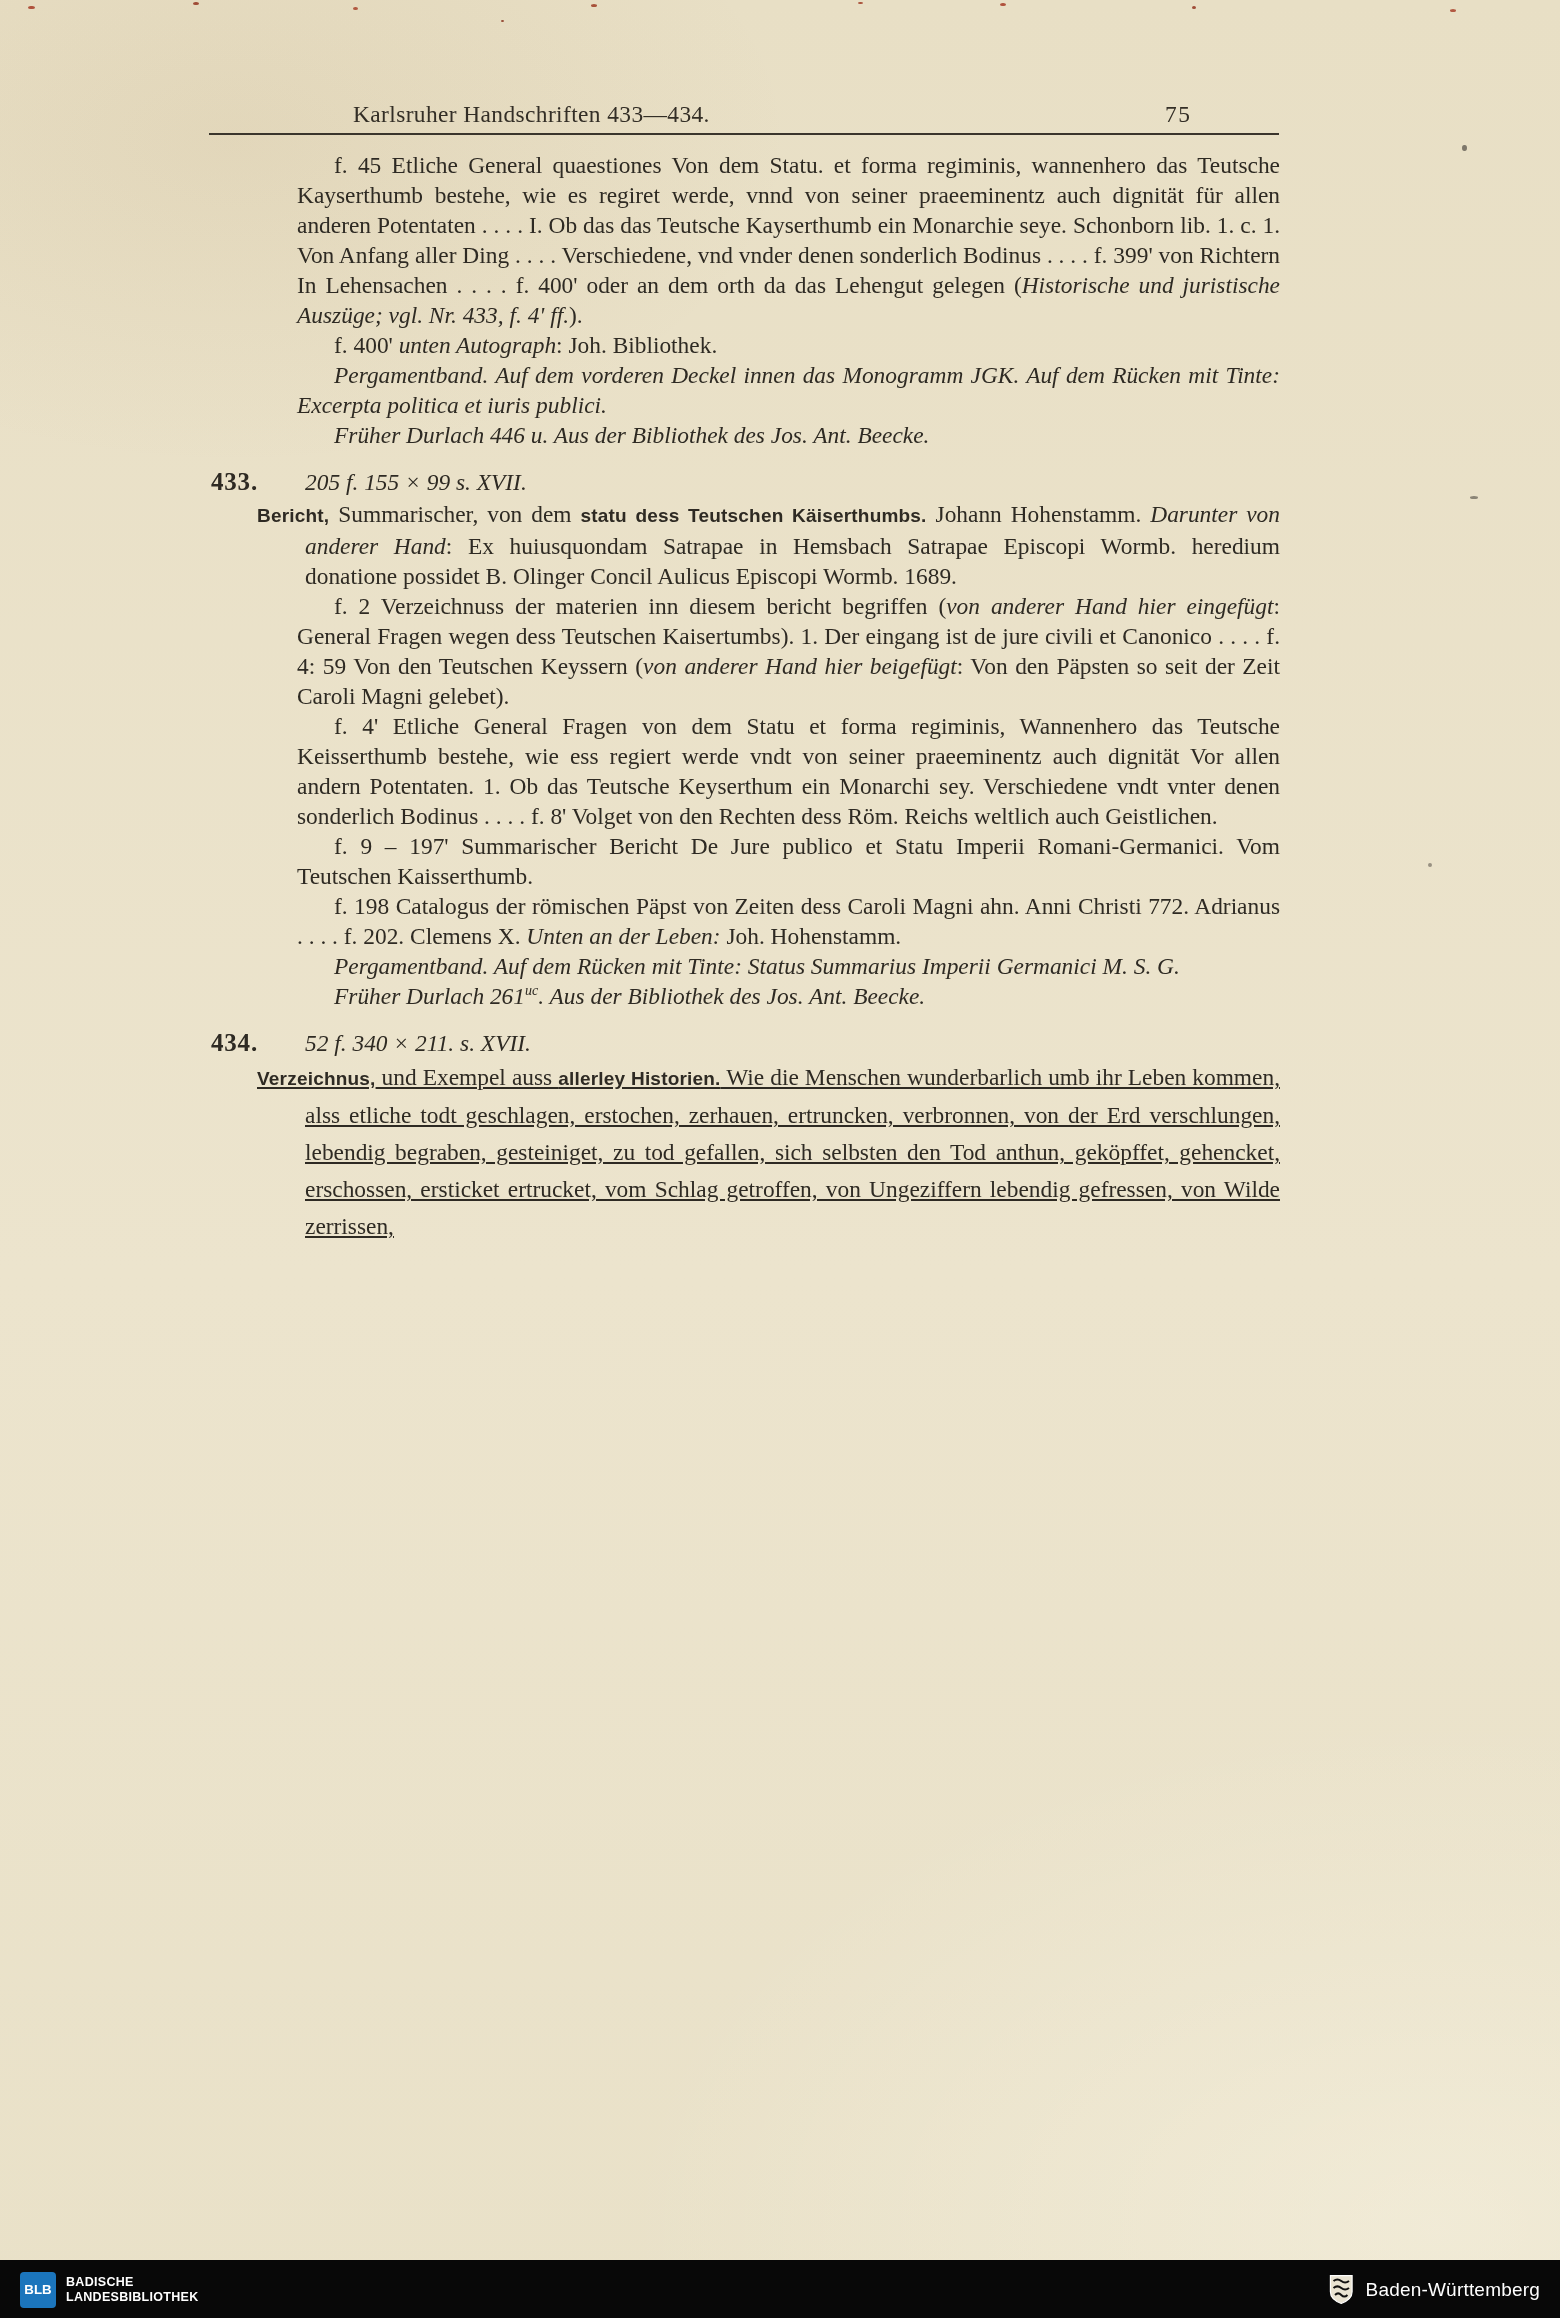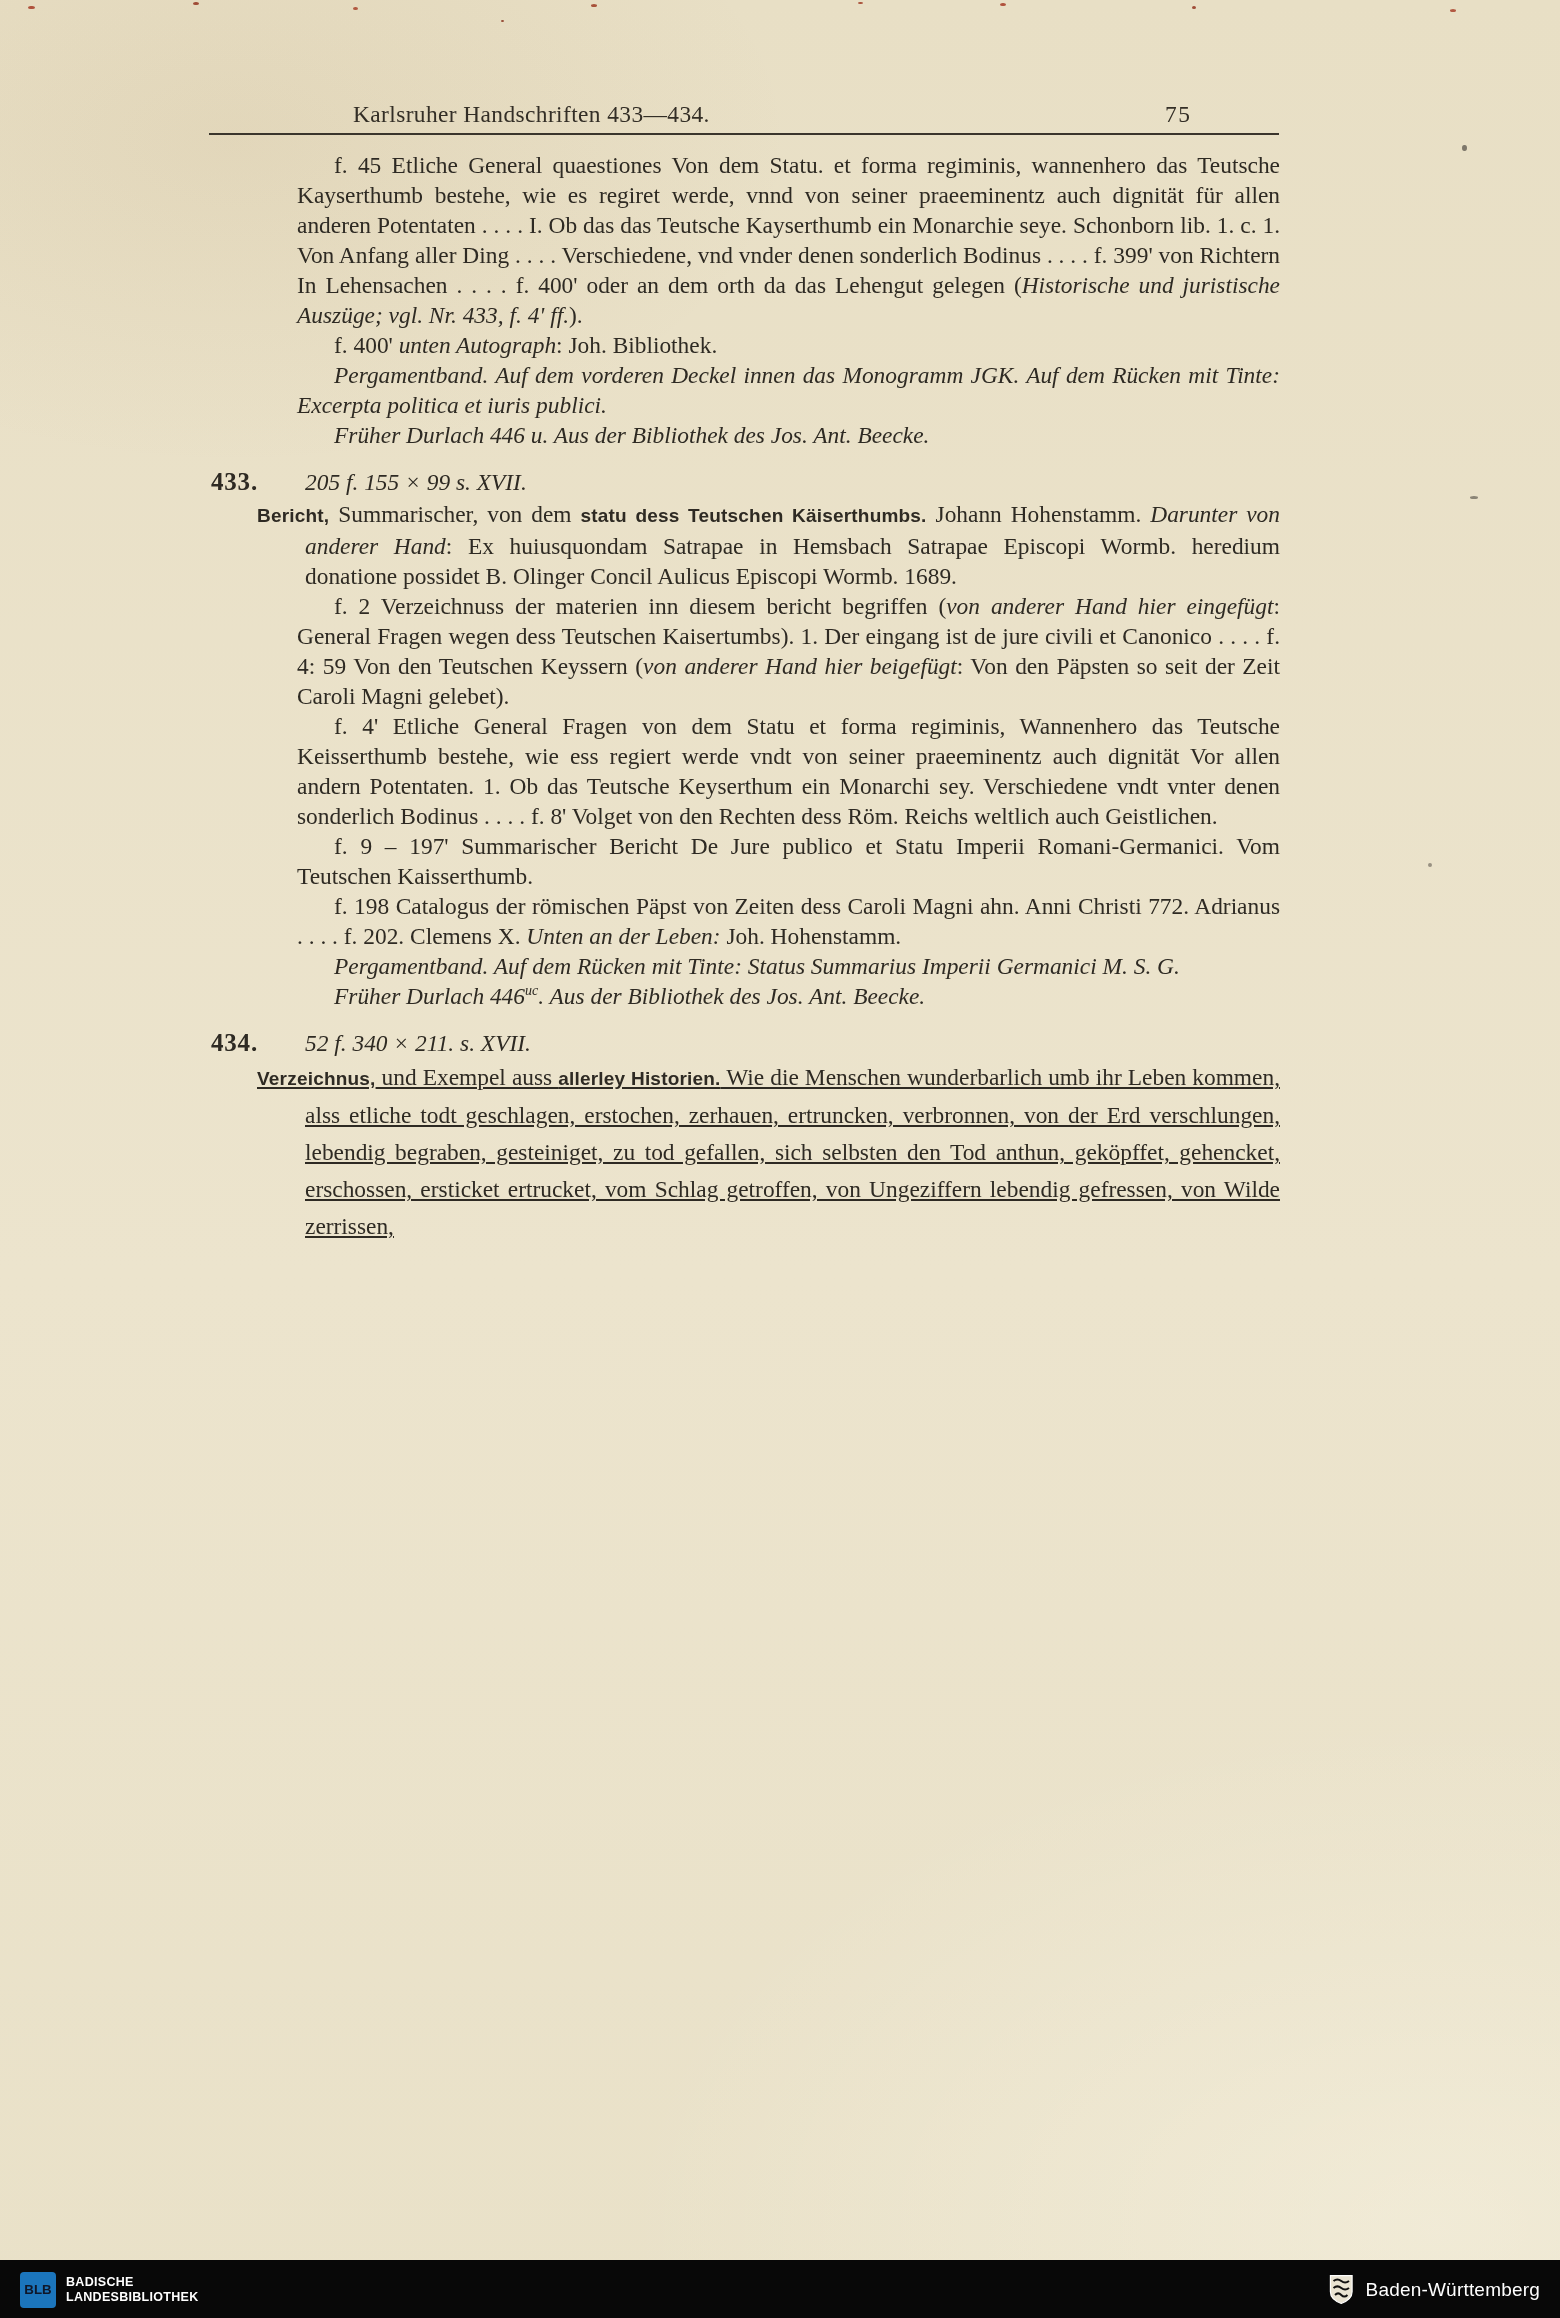"Früher Durlach 446" span.it { text: 446 -> 261 }
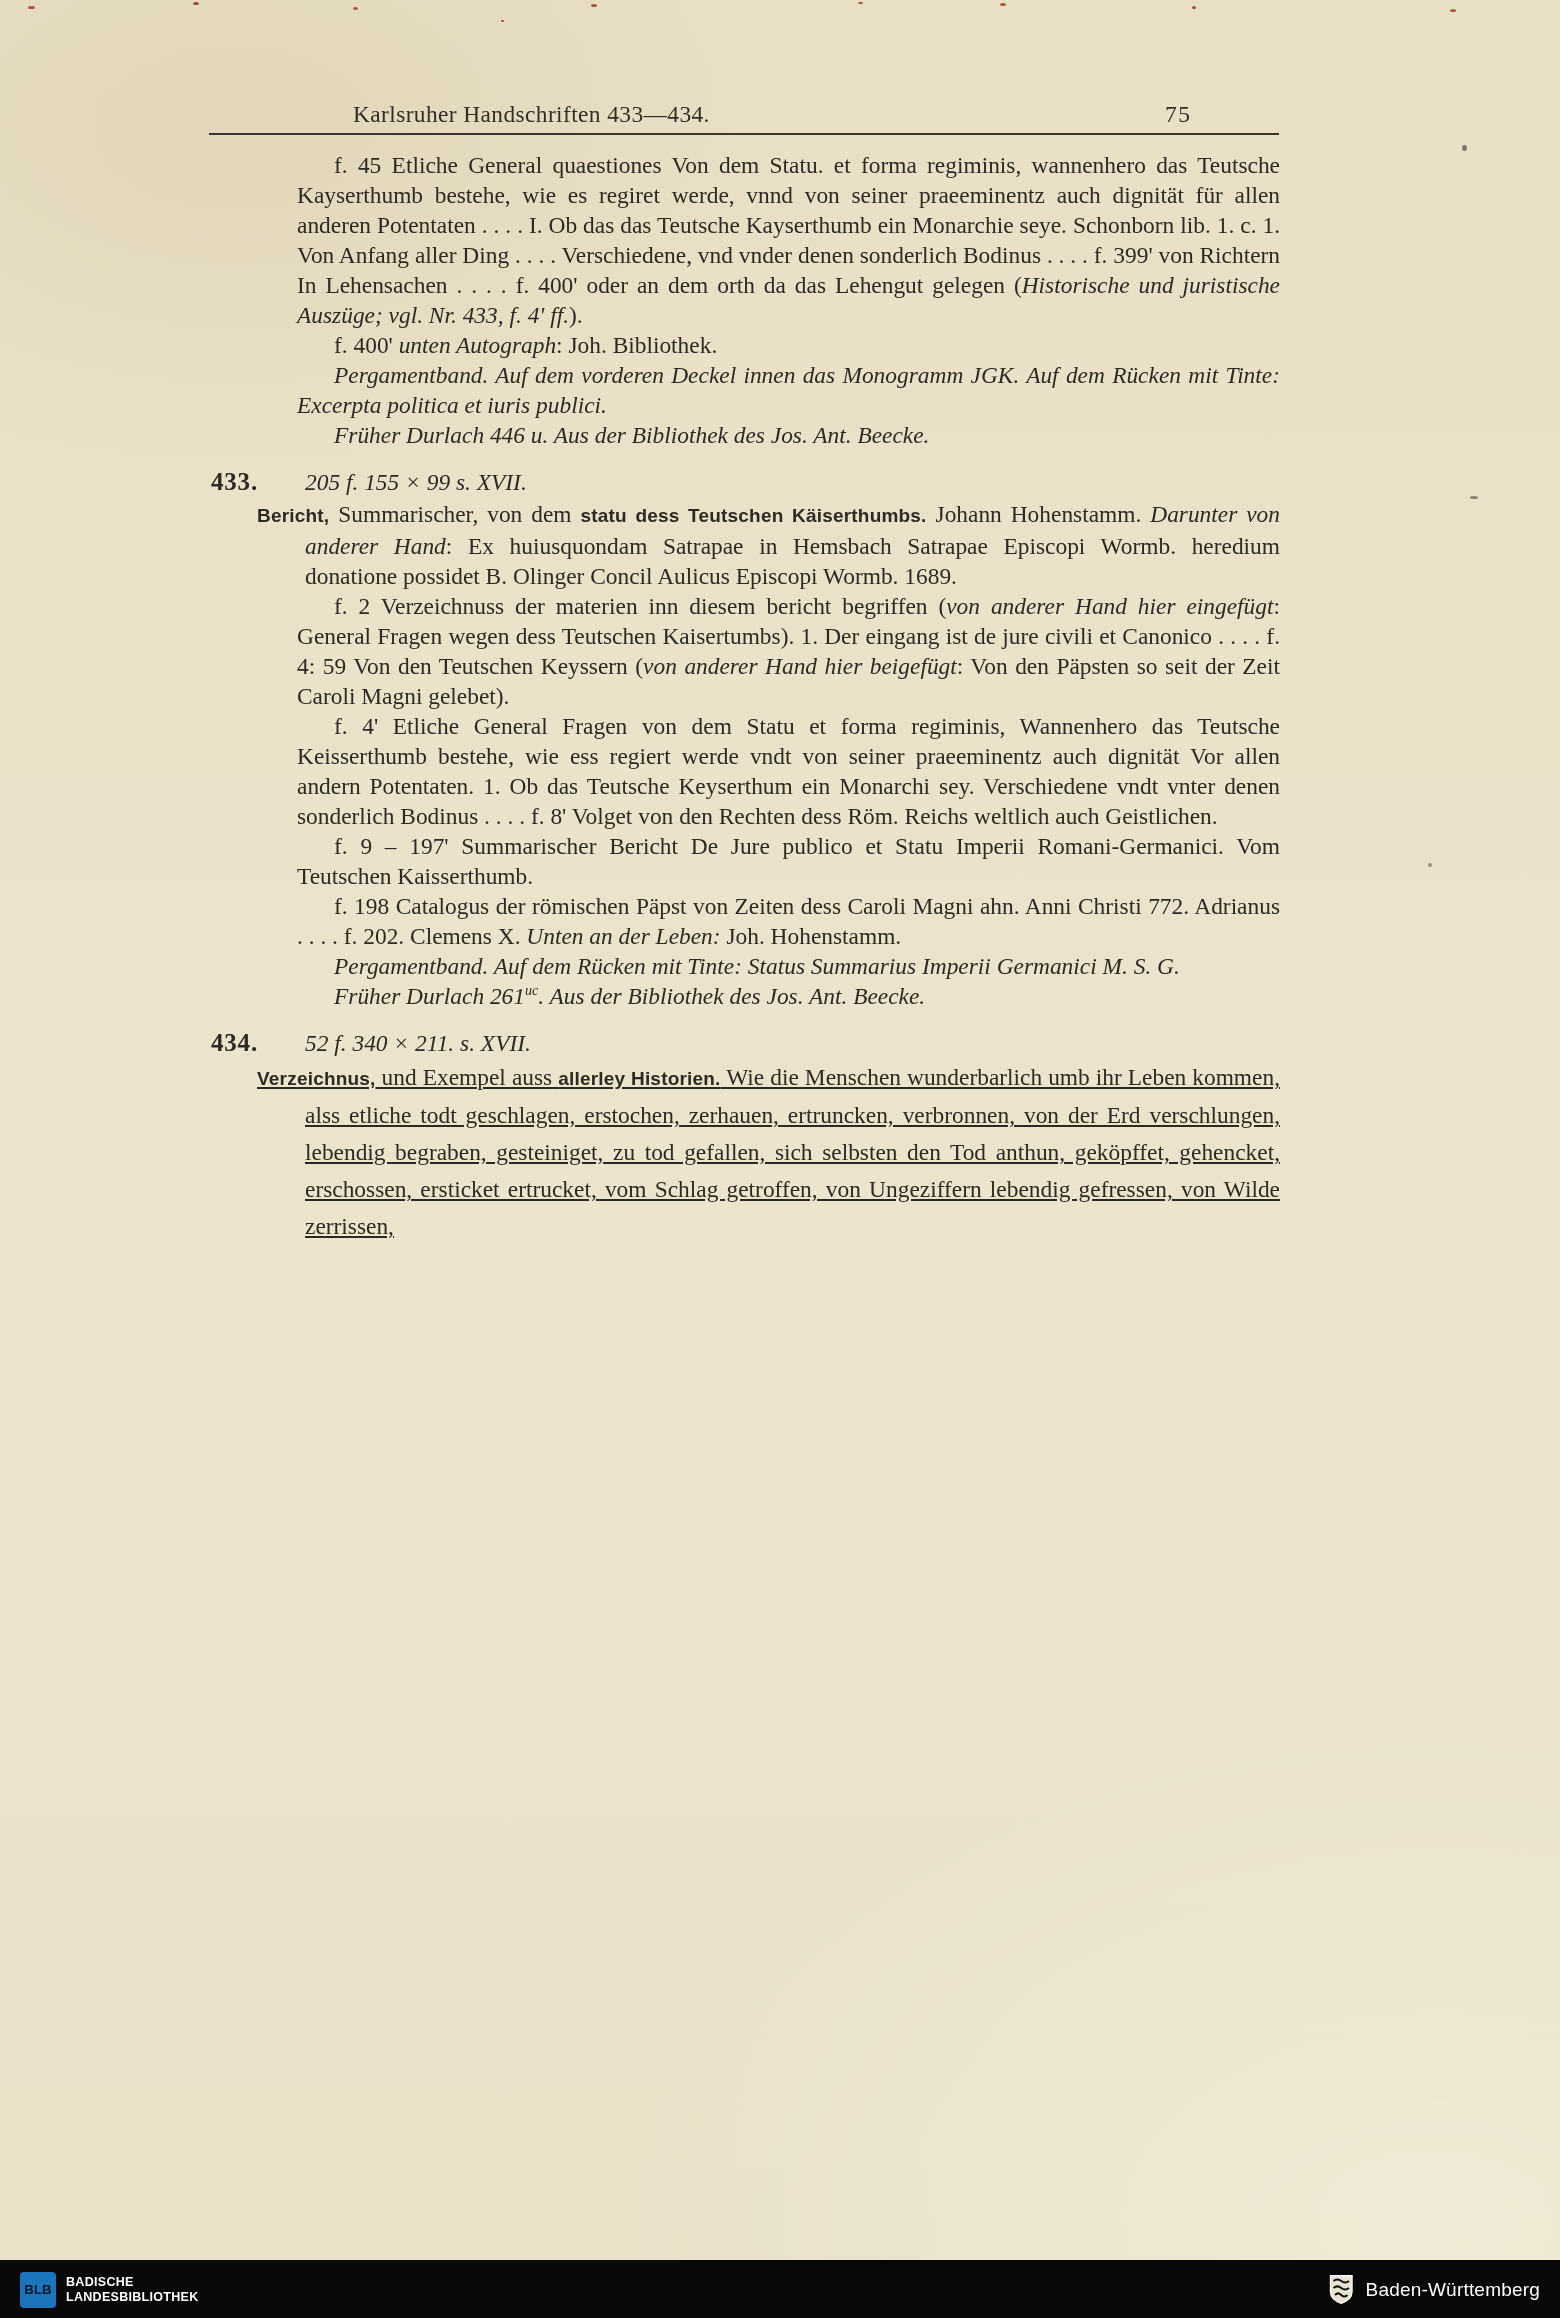"BLB" .blb-badge { color: #0f172a -> #ffffff }
